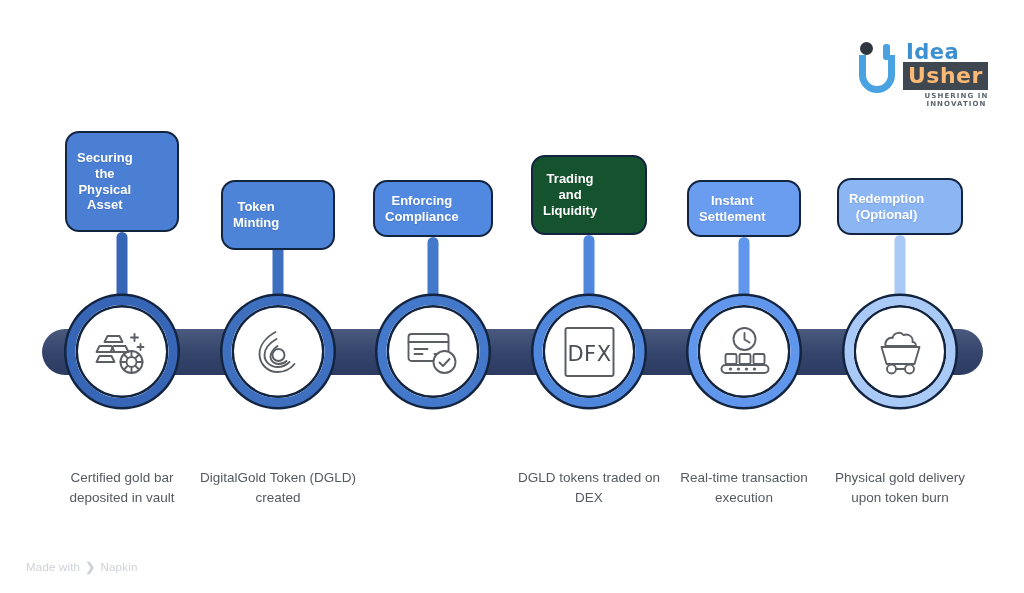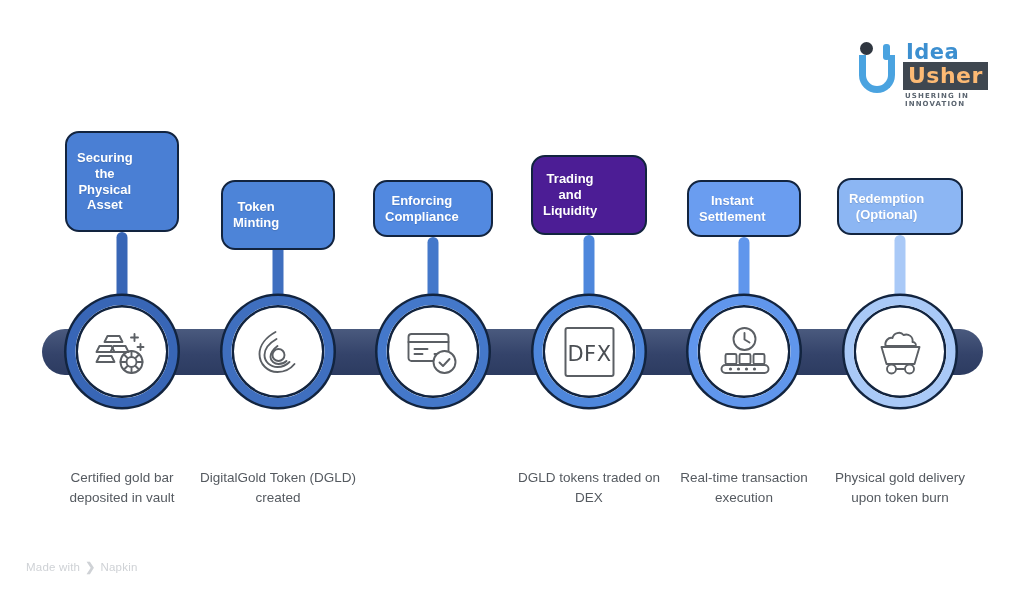"USHERING IN INNOVATION" #brand-logo .logo-tagline { text-align: none -> center }
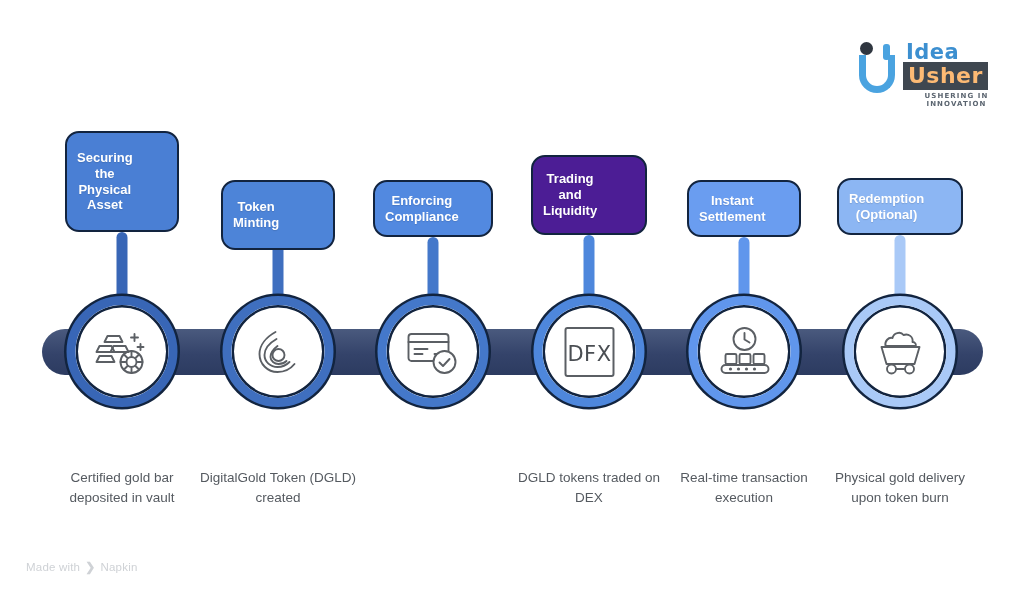"Trading" div.stage-card { background: #4c1d95 -> #14532d }
